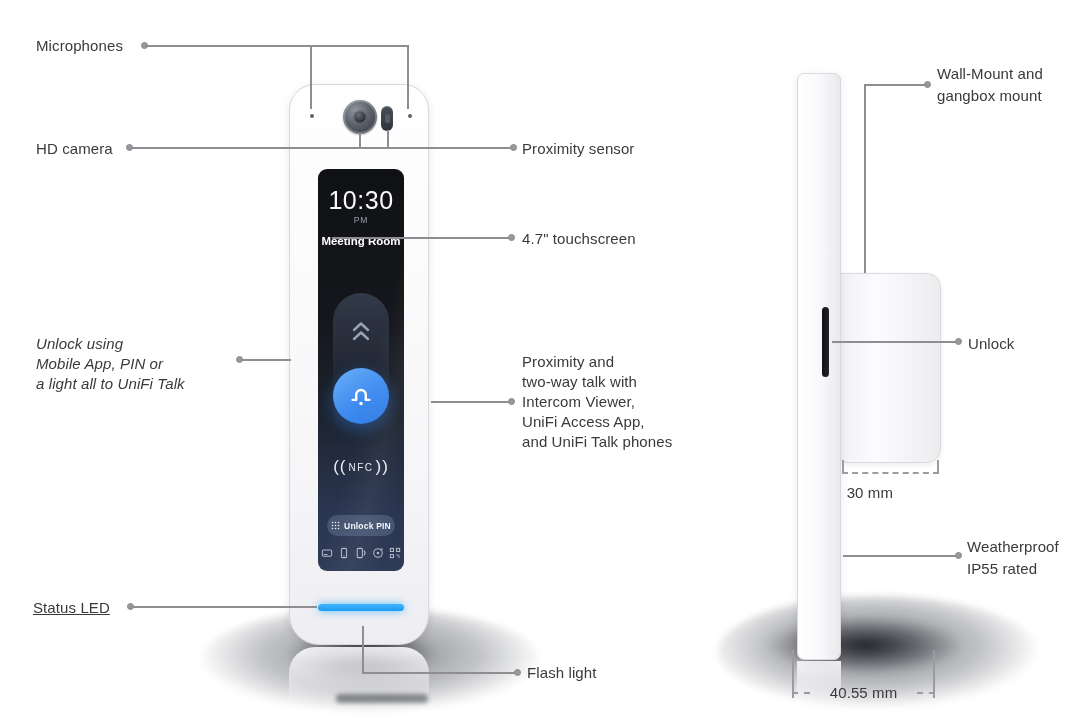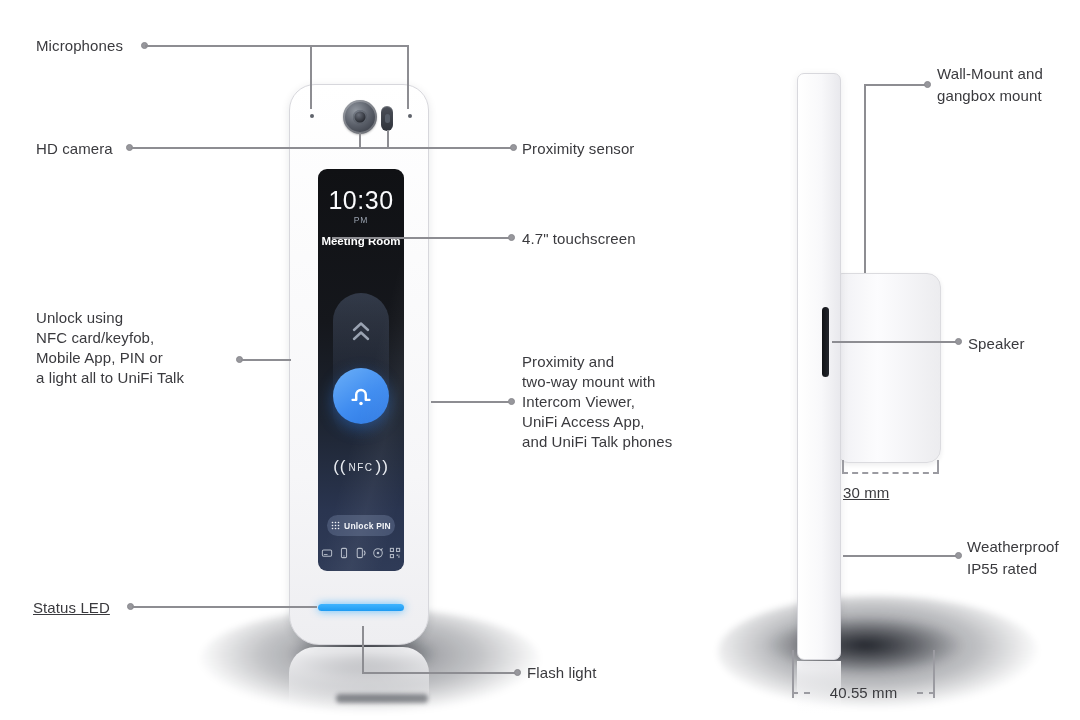"Unlock using" div.label { font-style: none -> italic; top: 308px -> 334px }
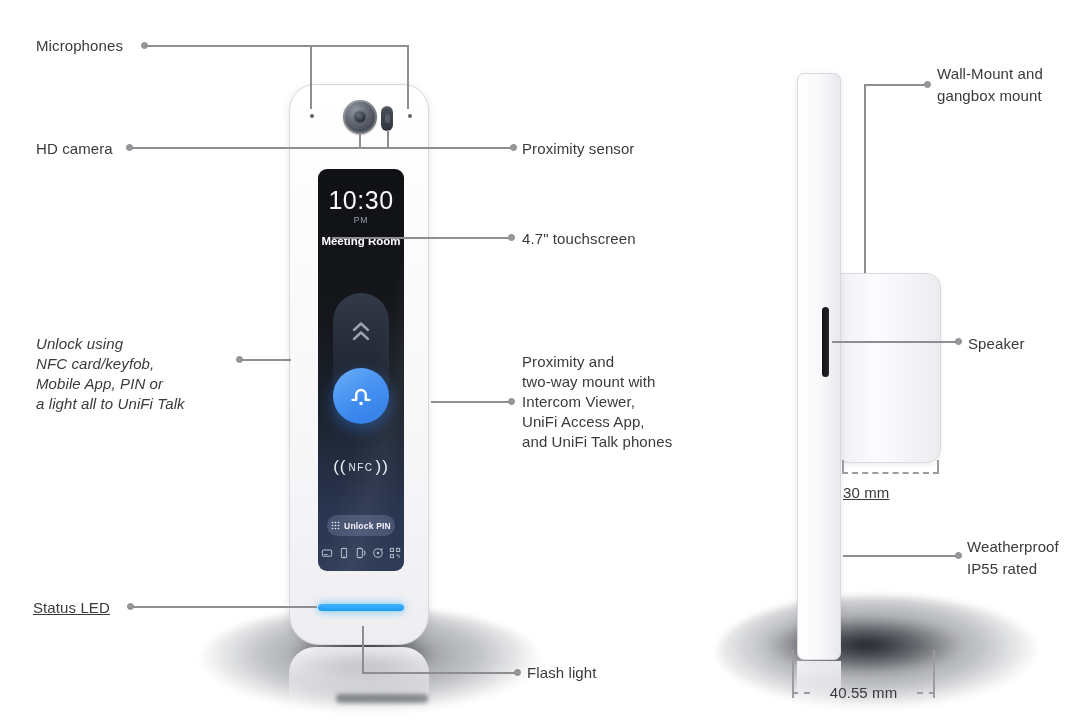"Speaker" div.label { text: Speaker -> Unlock }
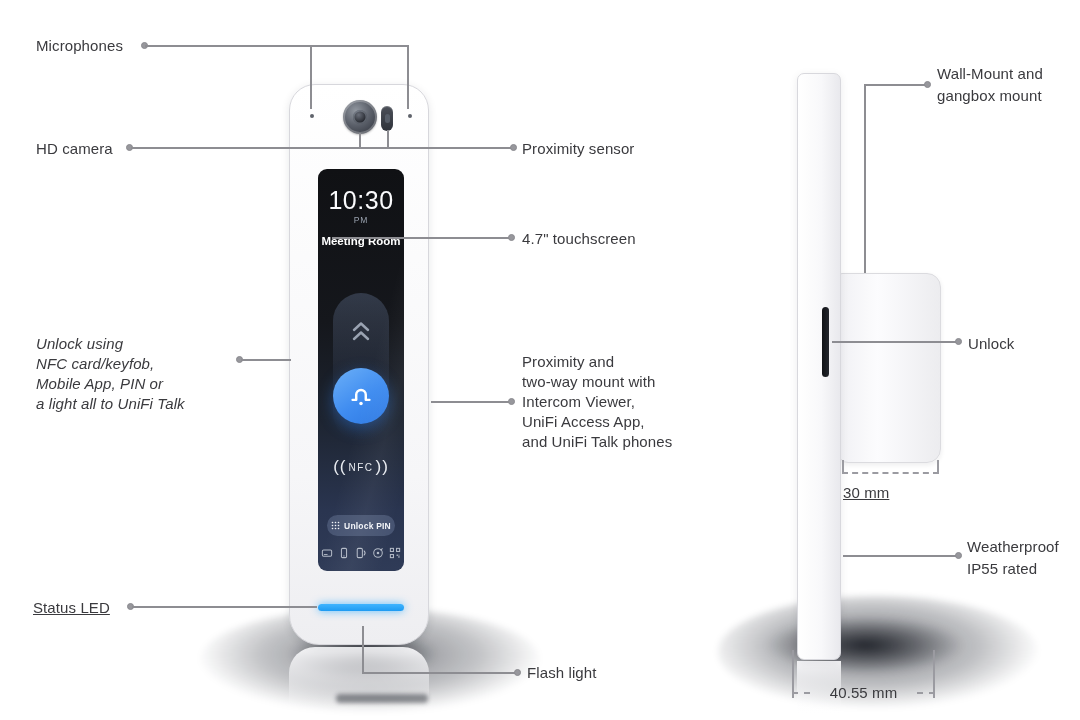"NFC card/keyfob," div { html: <div>NFC card/keyfob,</div> -> none }
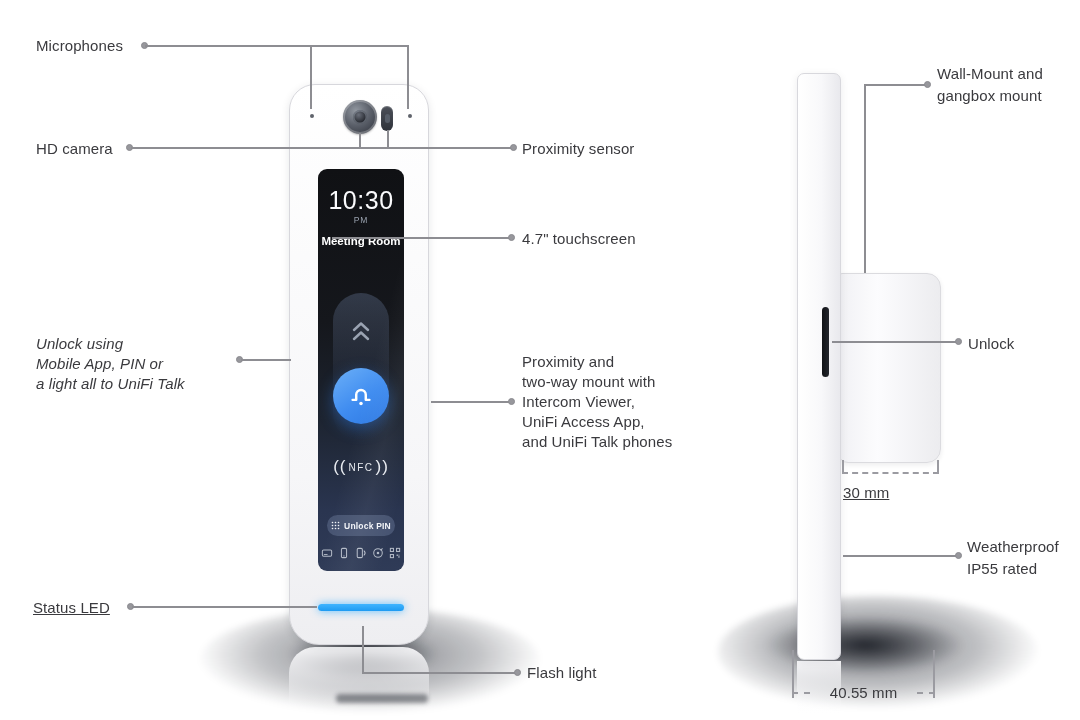"two-way mount with" div { text: mount -> talk }
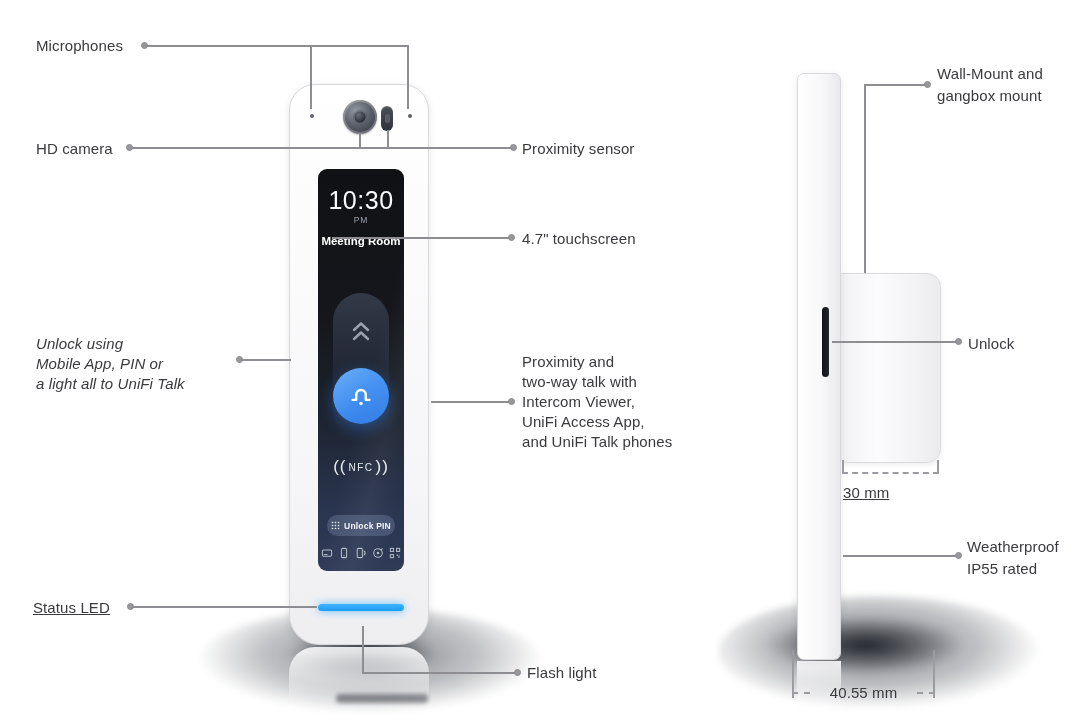"30 mm" div.label { left: 843px -> 796px; text-align: left -> right; text-decoration: underline -> none }
